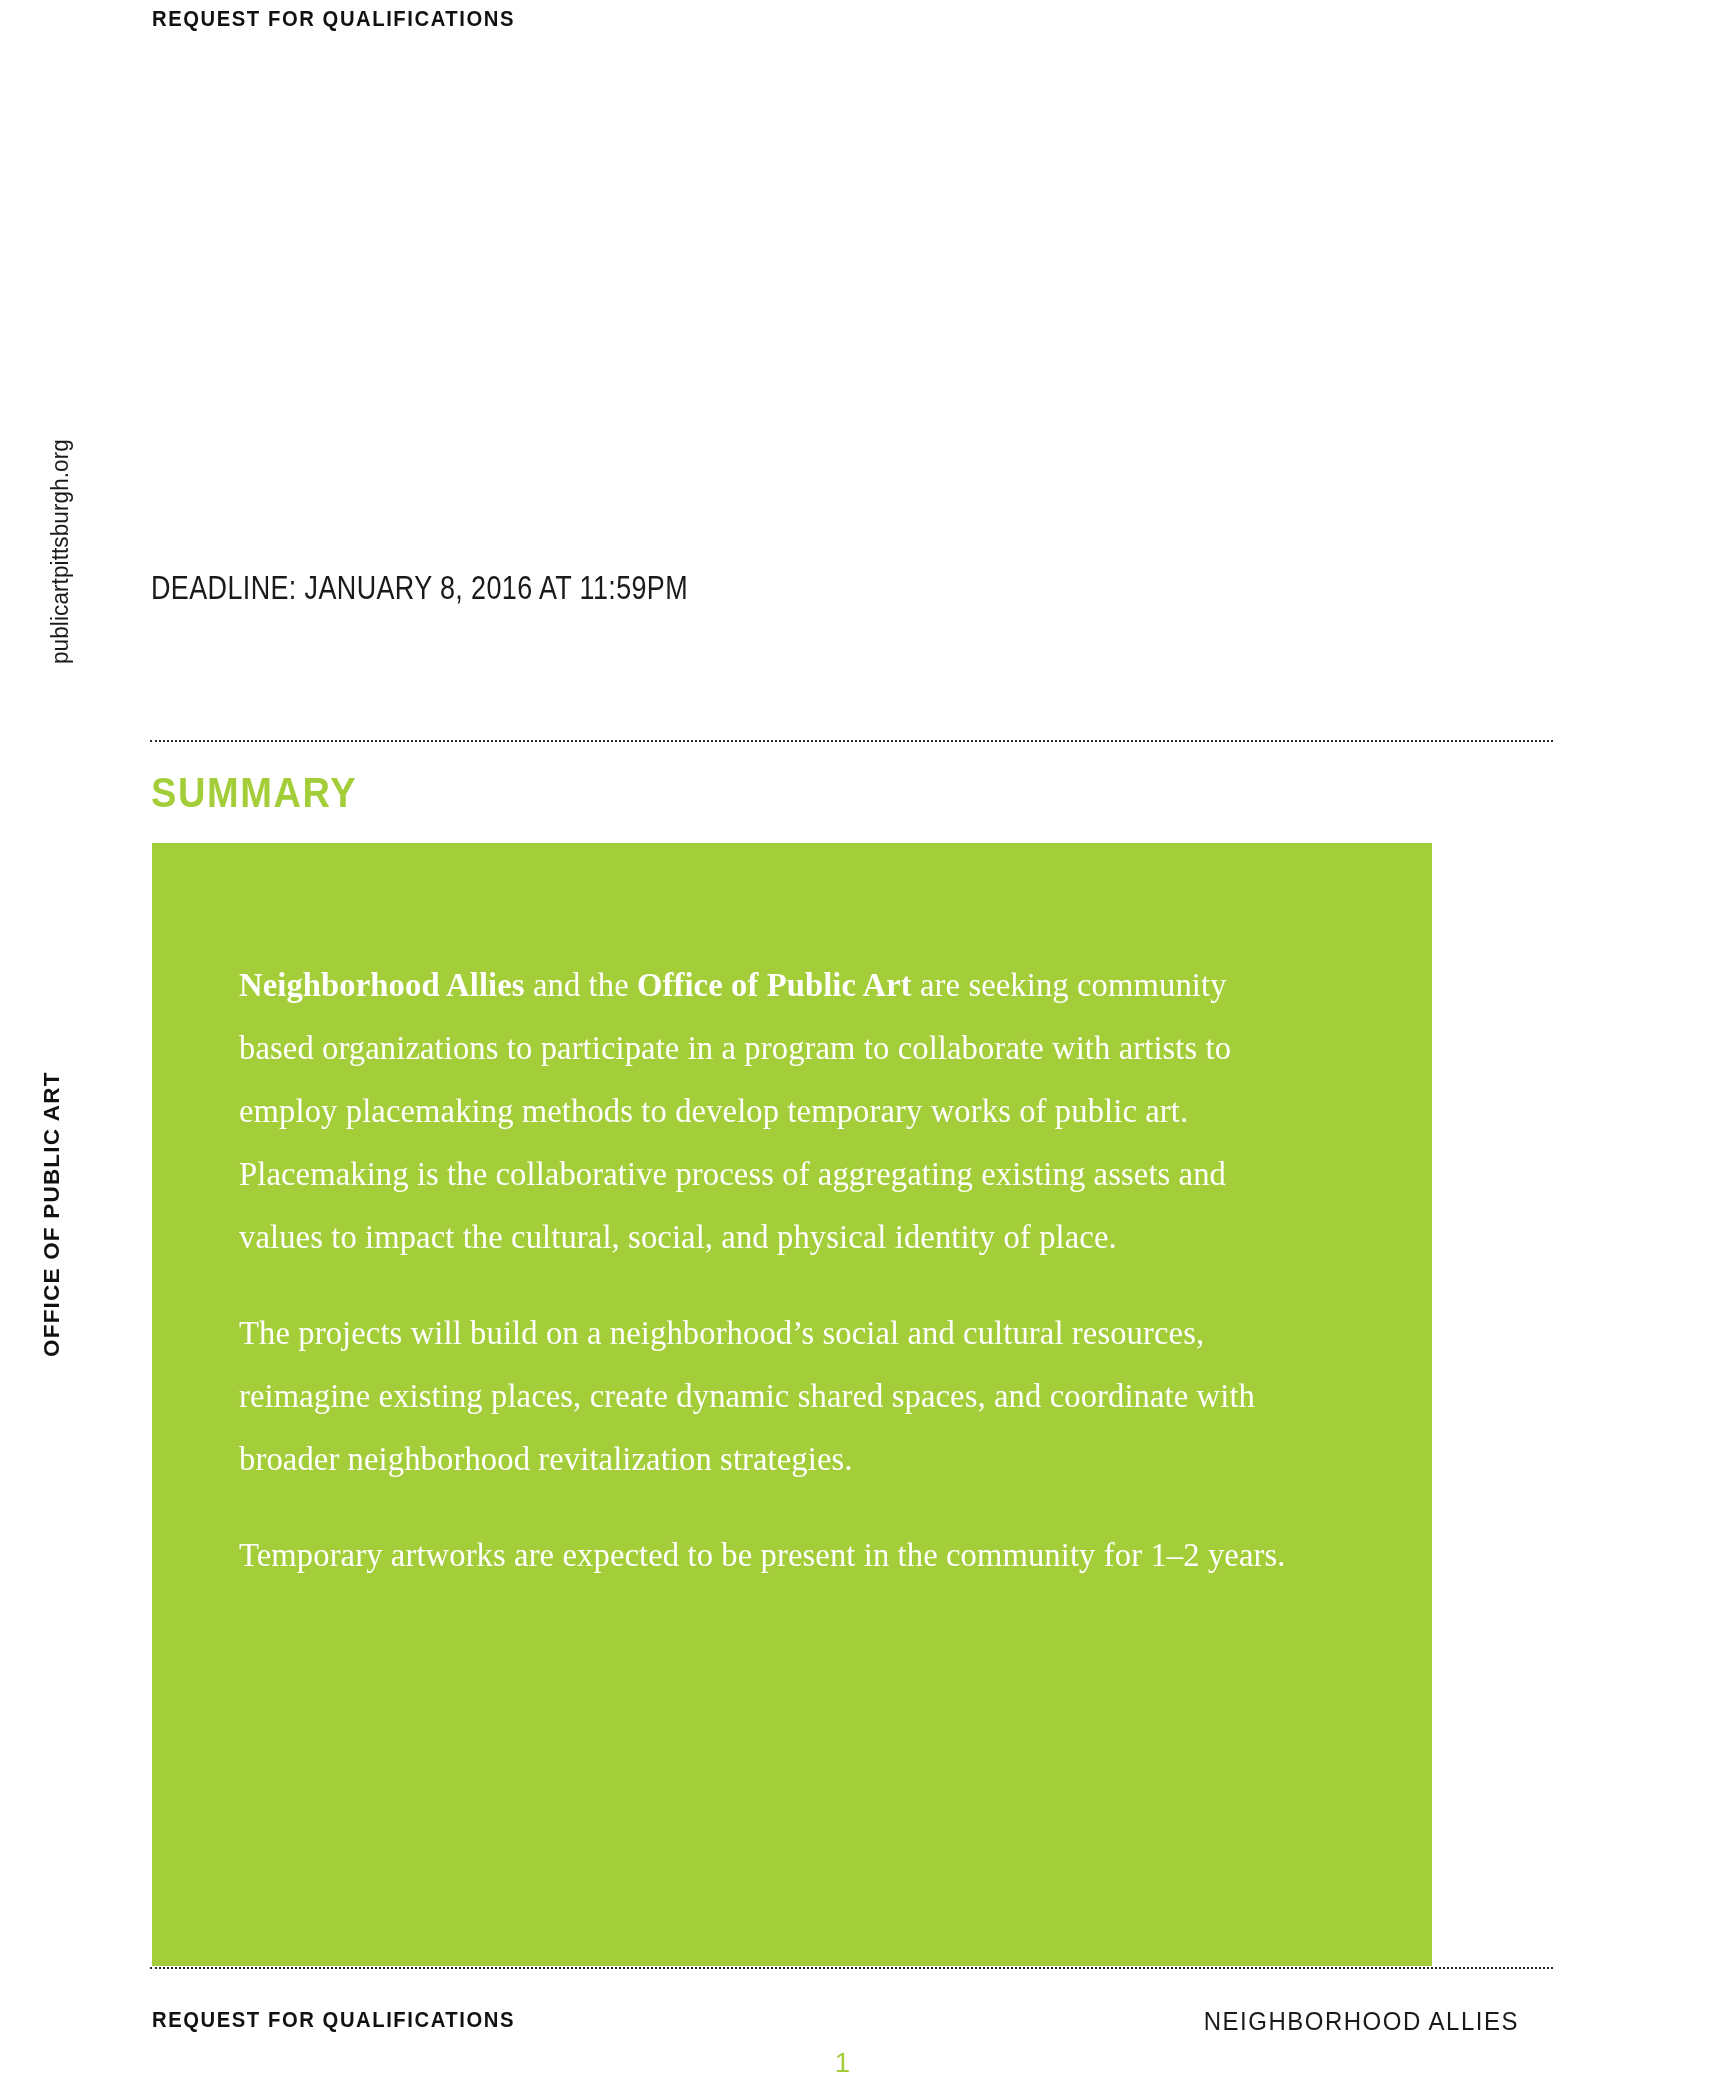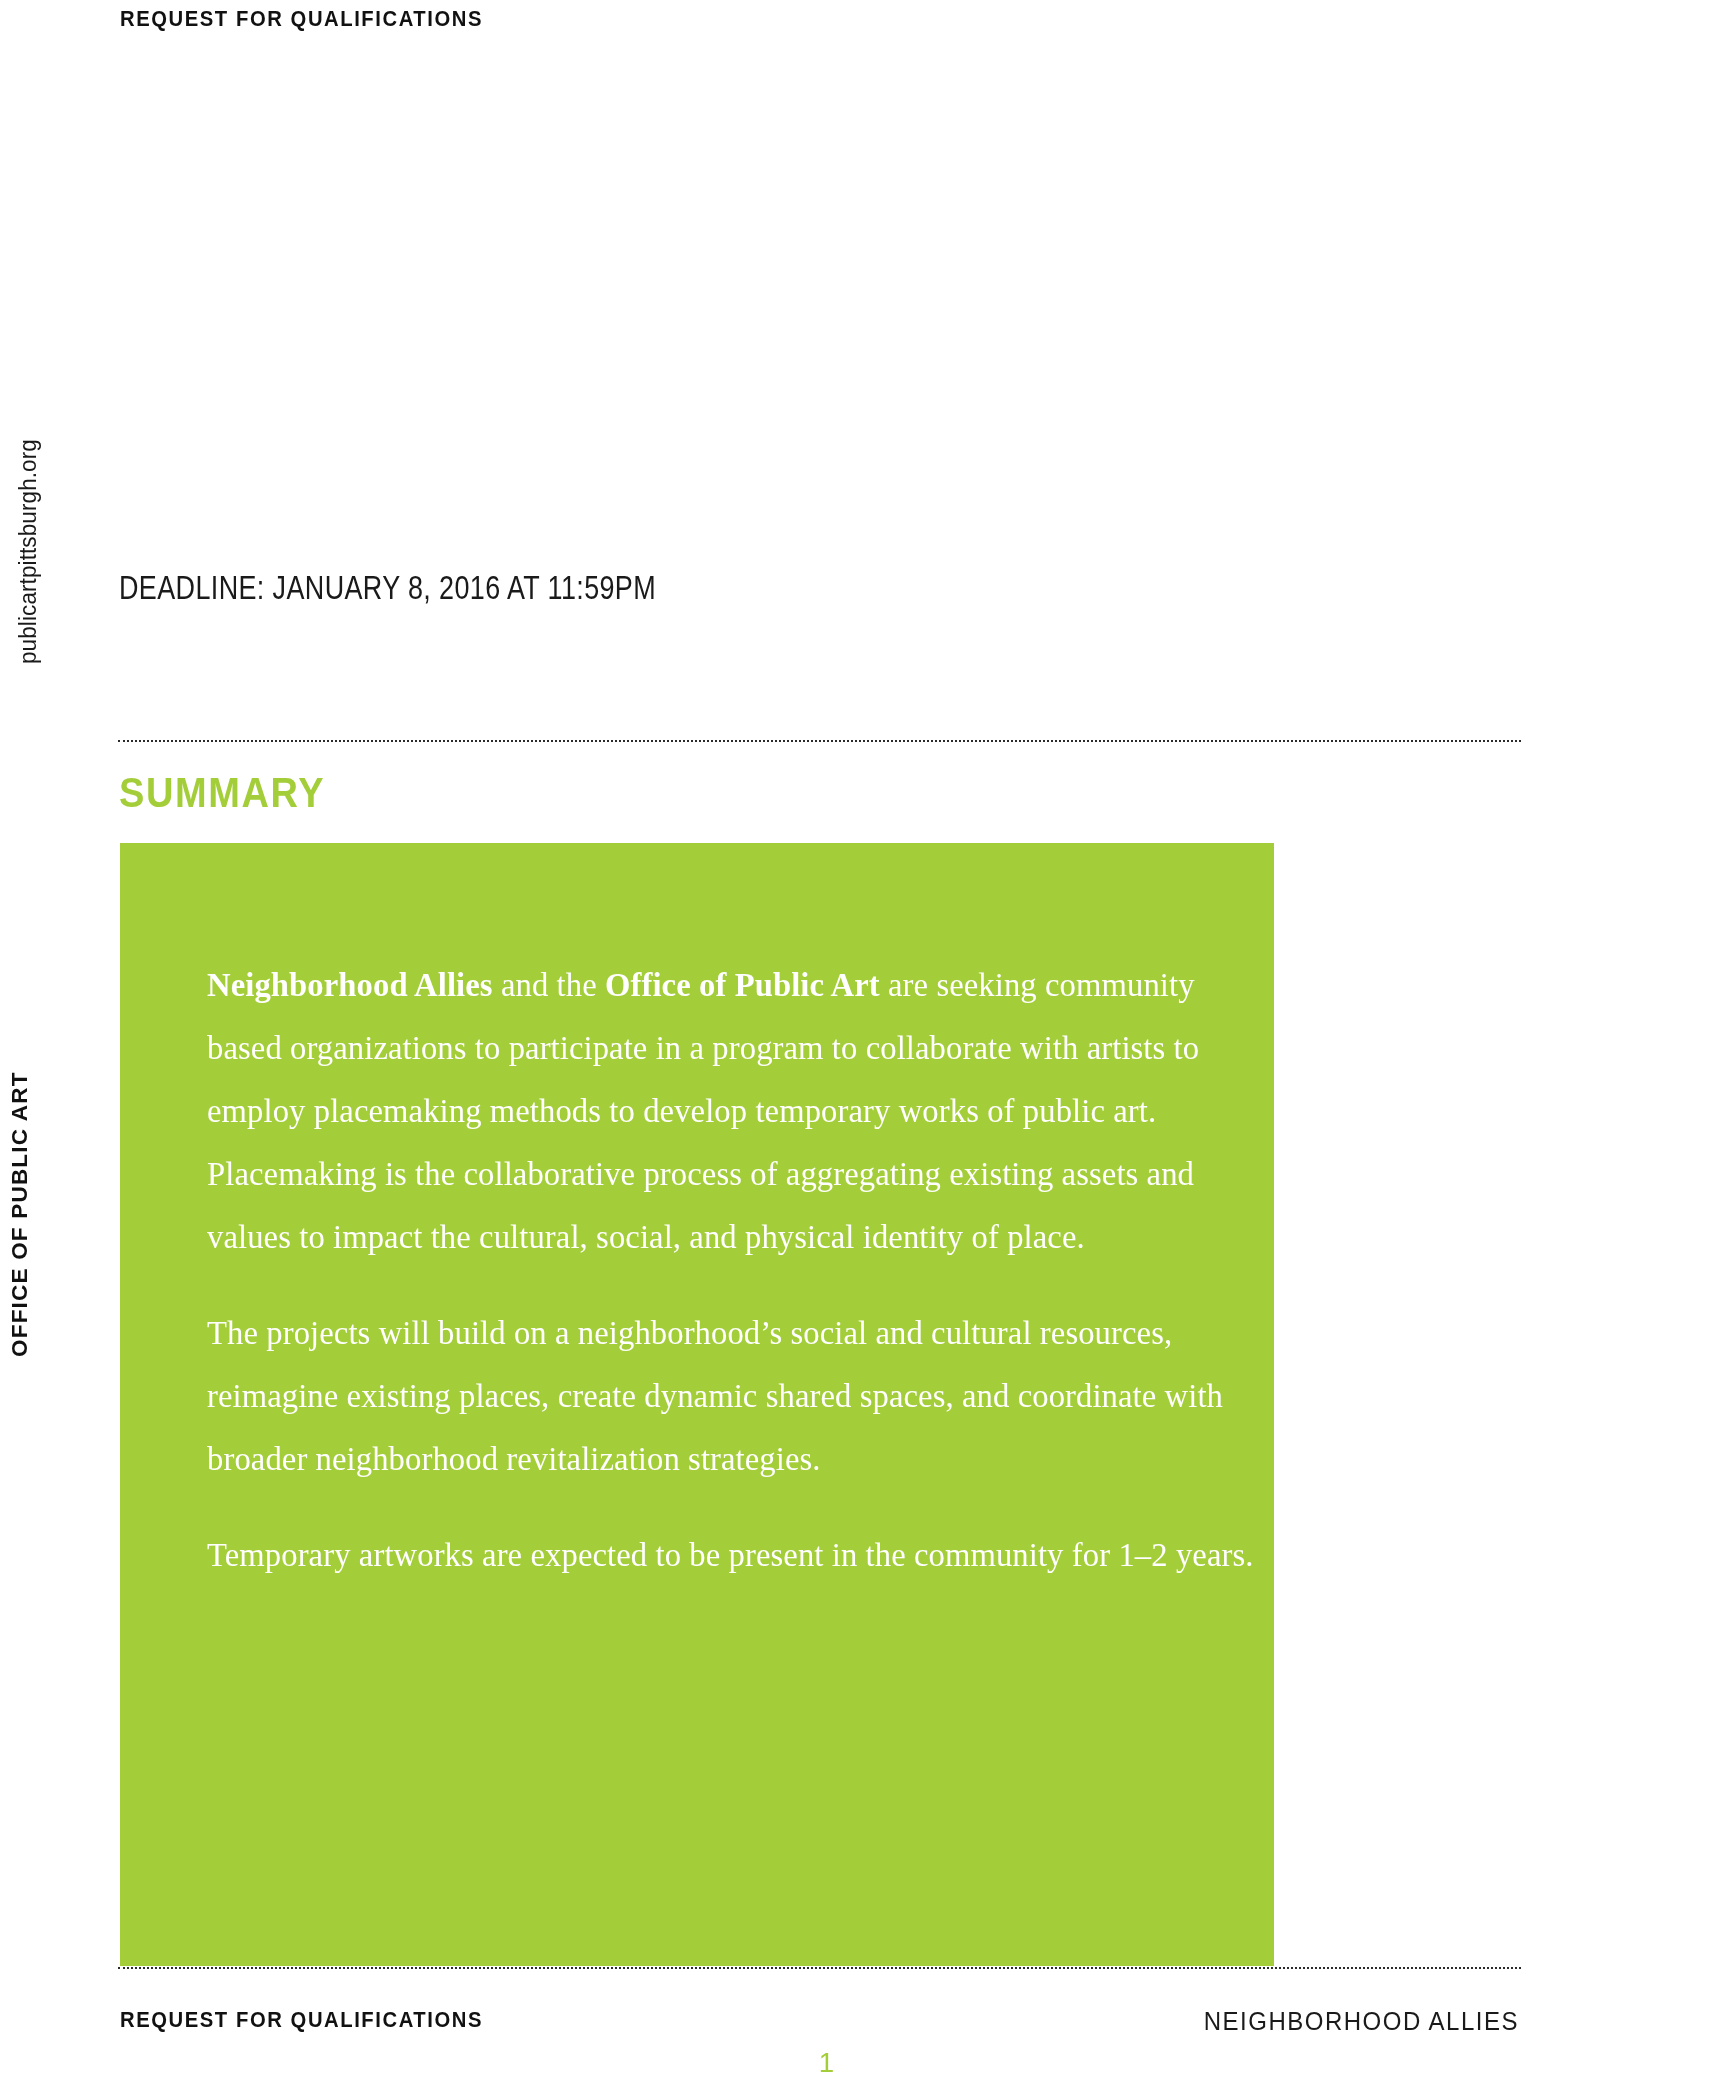"REQUEST FOR QUALIFICATIONS" .page { margin-left: none -> 32px }
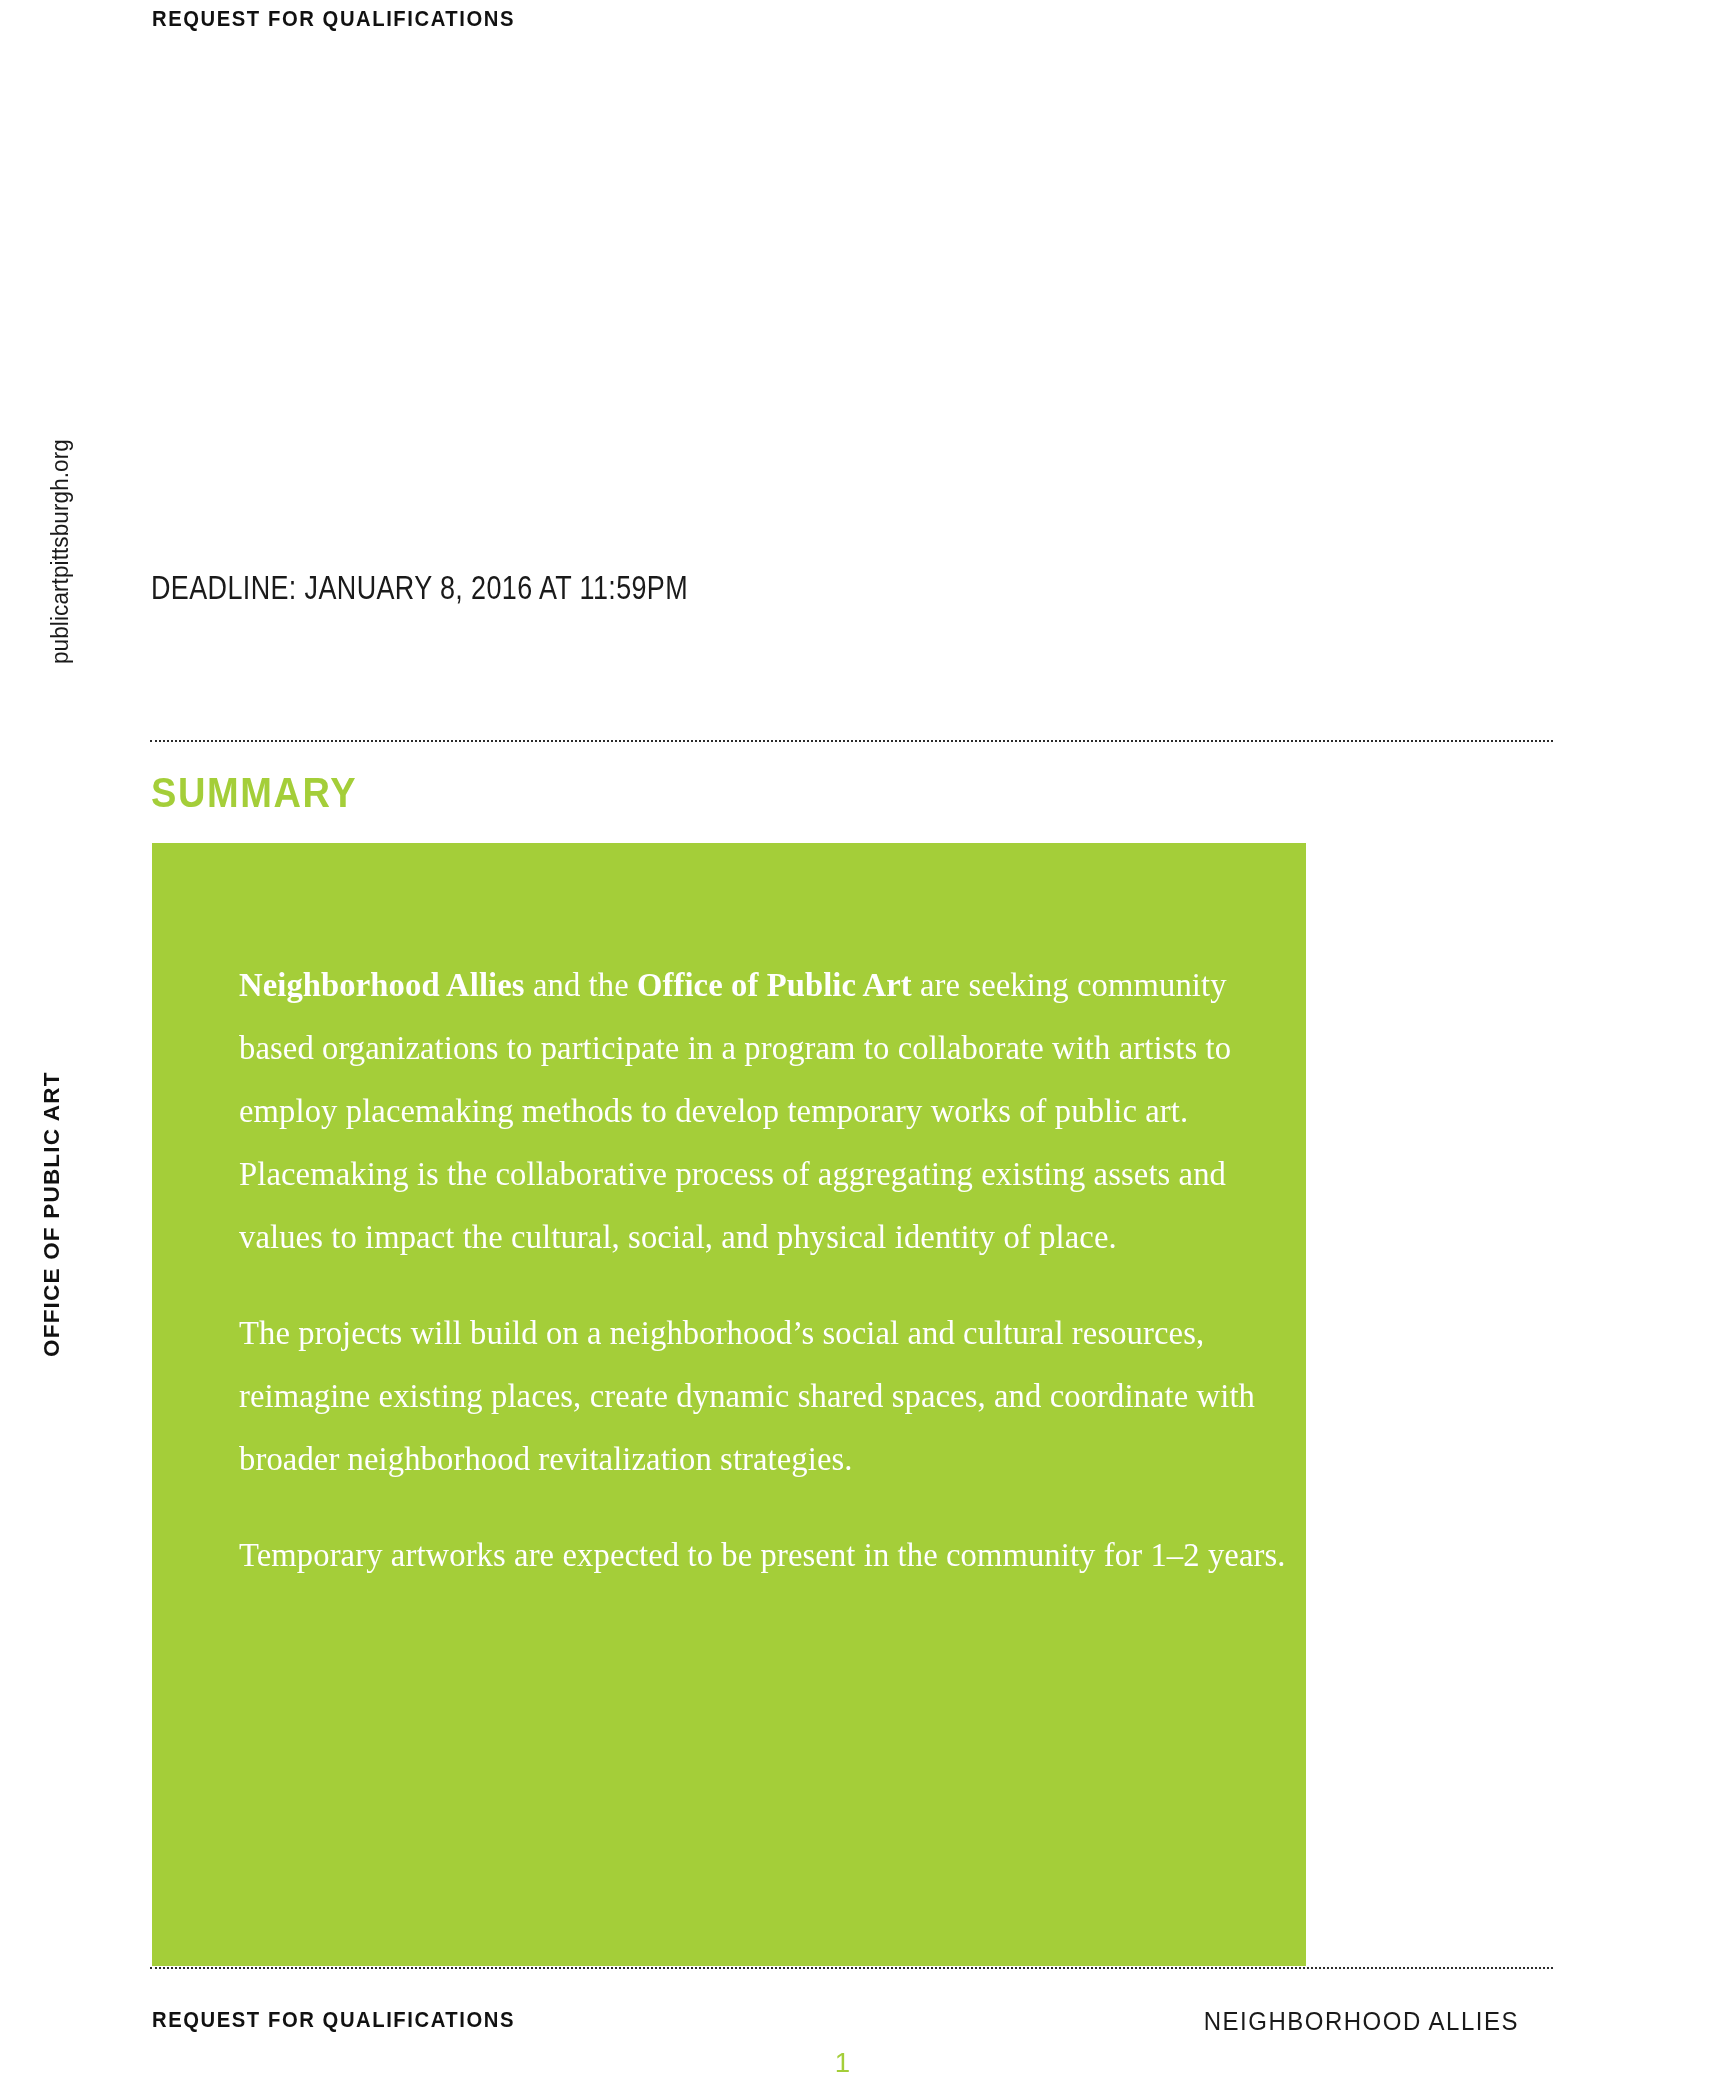"Neighborhood Allies and the Office" .green-panel { width: 1154px -> 1280px }
